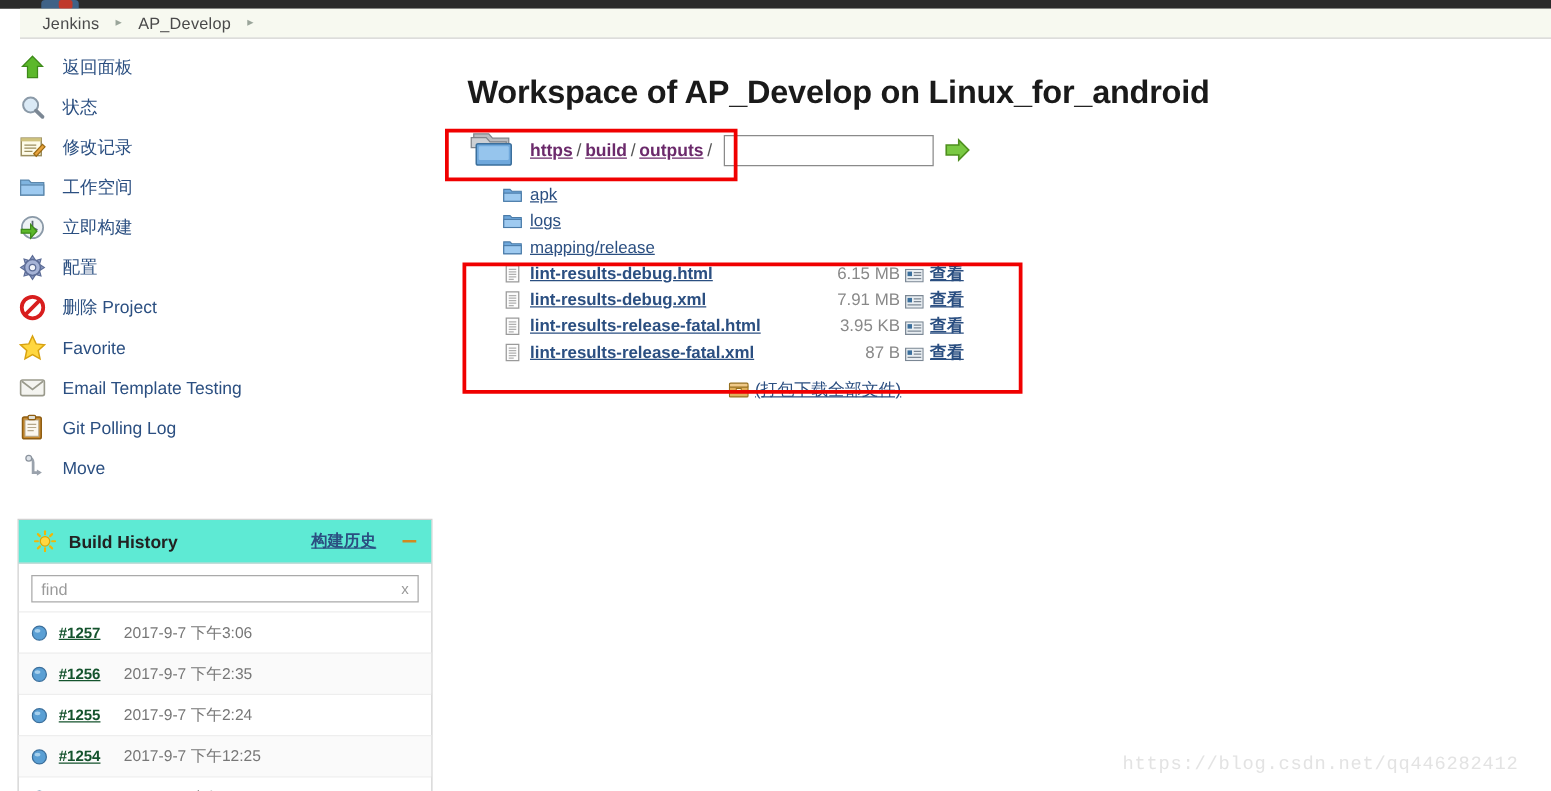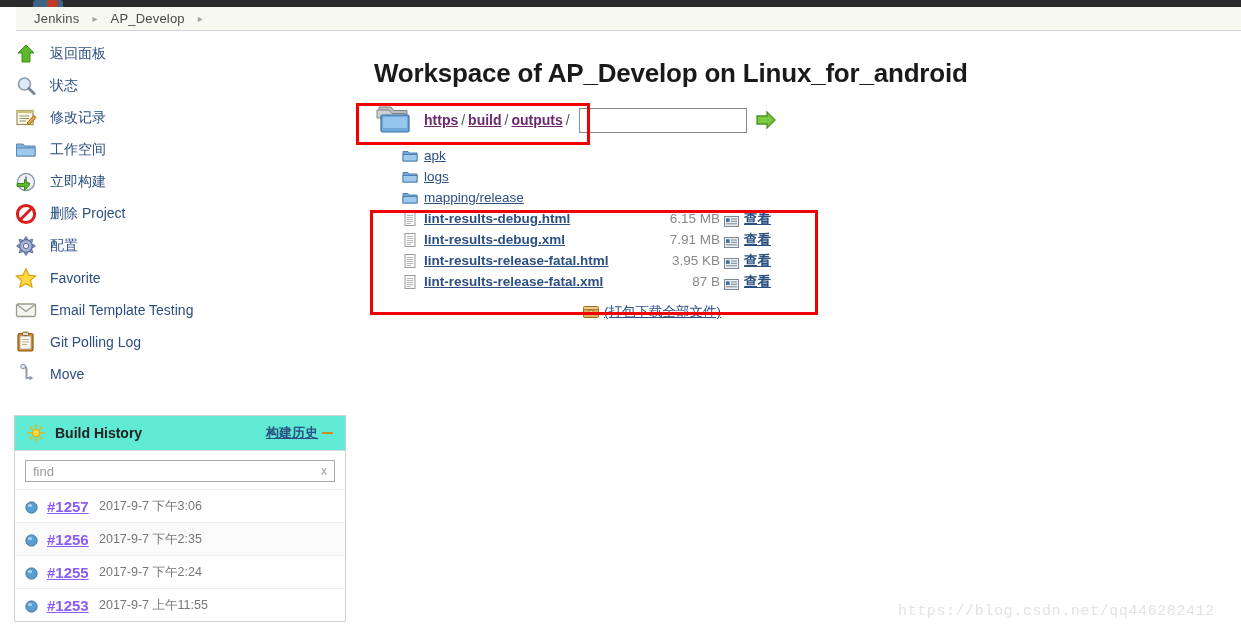"删除 Project" a.side-item { order: before "配置" -> after "配置" }
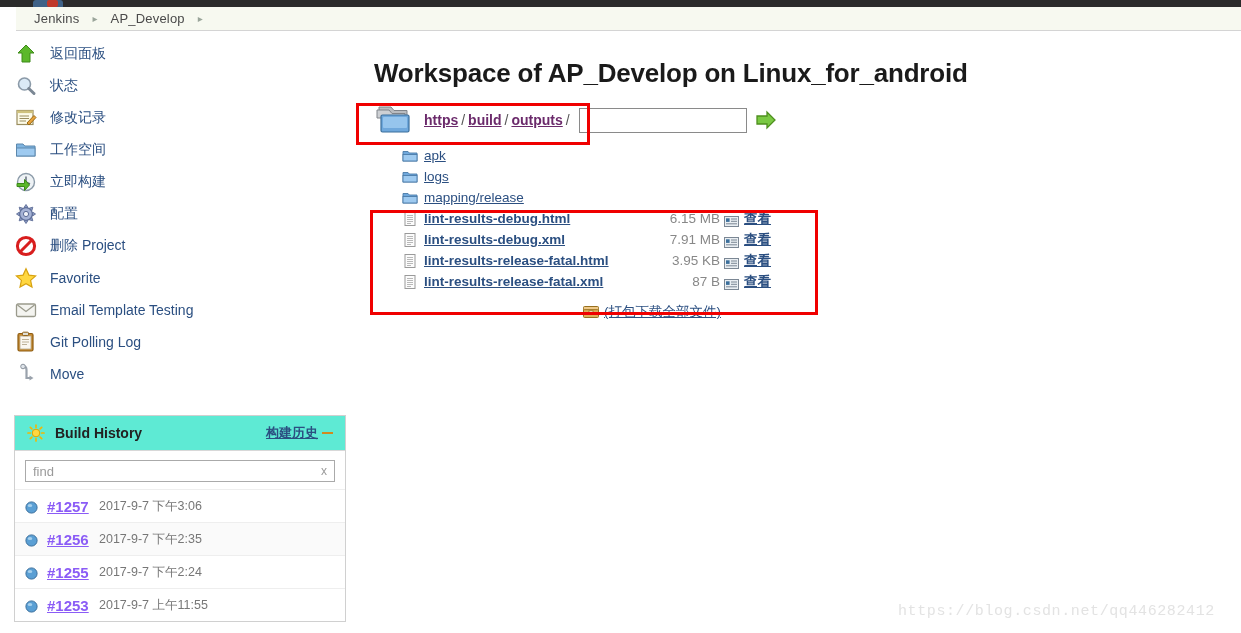"构建历史" .bh-right { gap: 4px -> 21px }
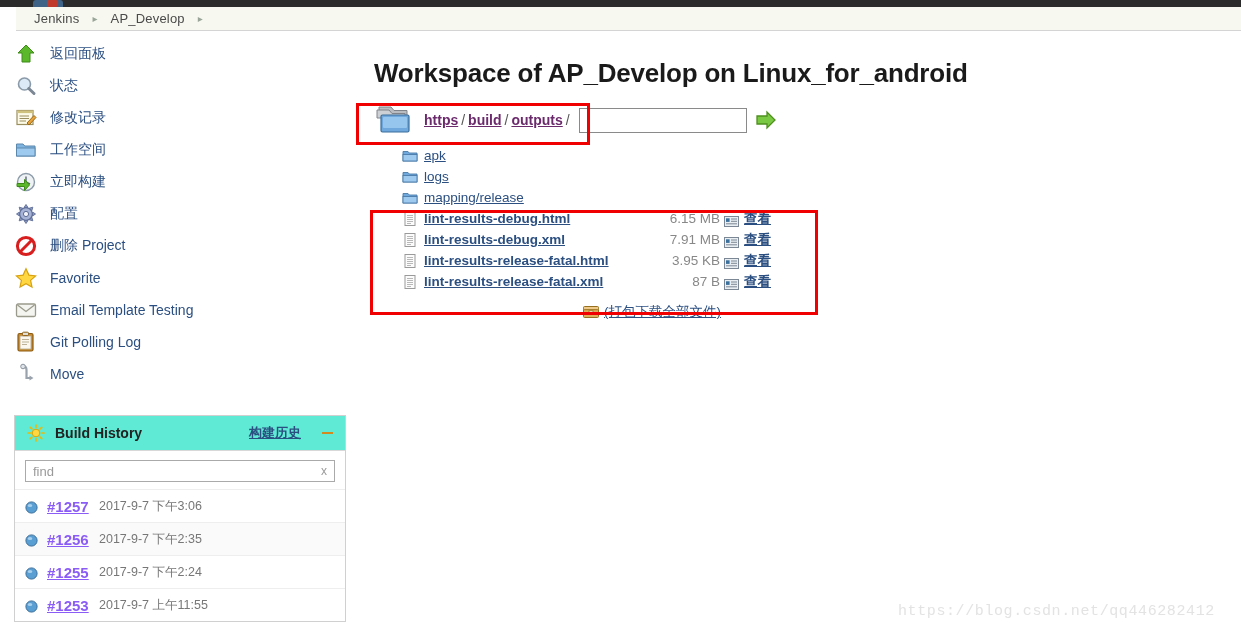"#1257" .bh-num { color: #8b5cf6 -> #14532d; font-size: 15px -> 12px }
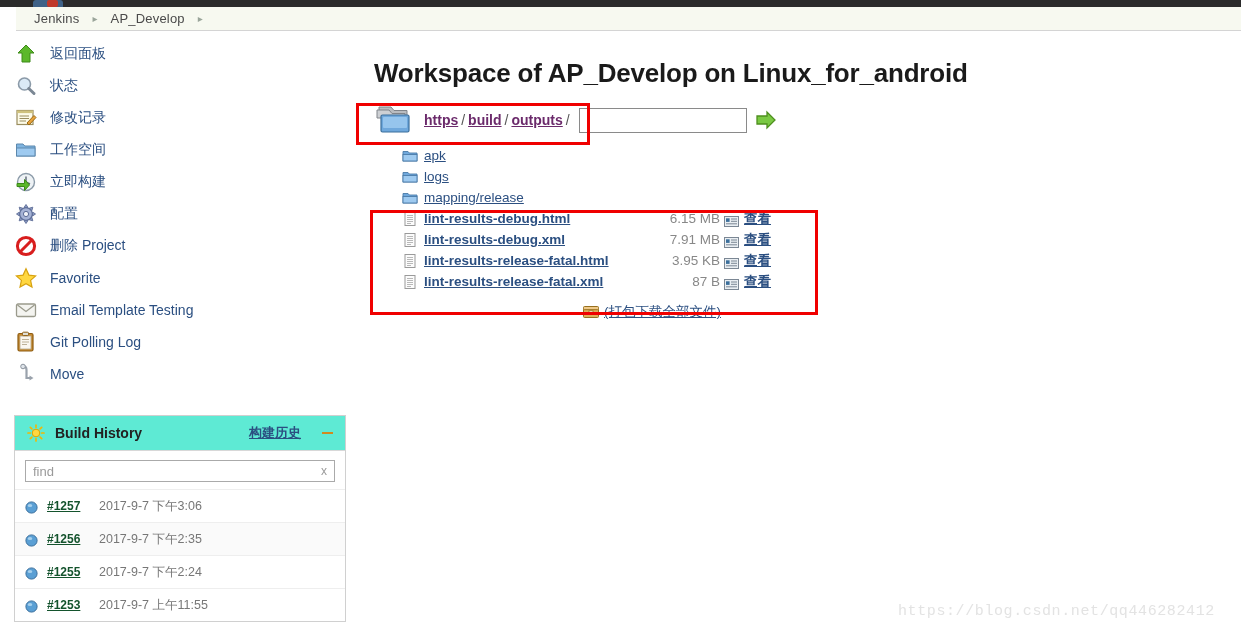"#1254" div.bh-row { html: none -> <div> <span> <svg> <circle></circle> <ellipse></ellipse> </svg> </span> <a>#1254</a> <span>2017-9-7 下午12:25</span> </div> }
